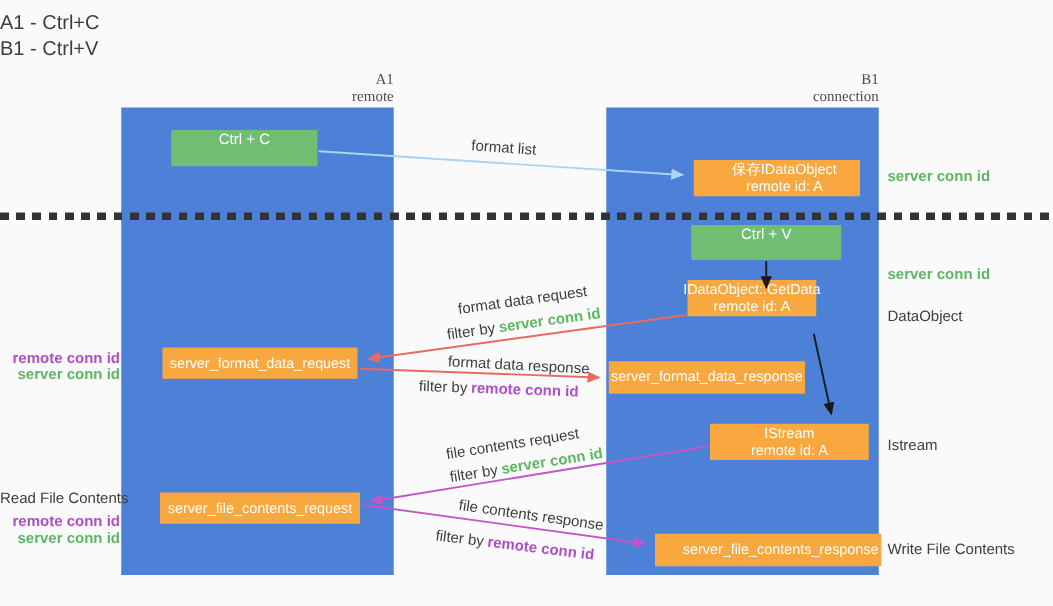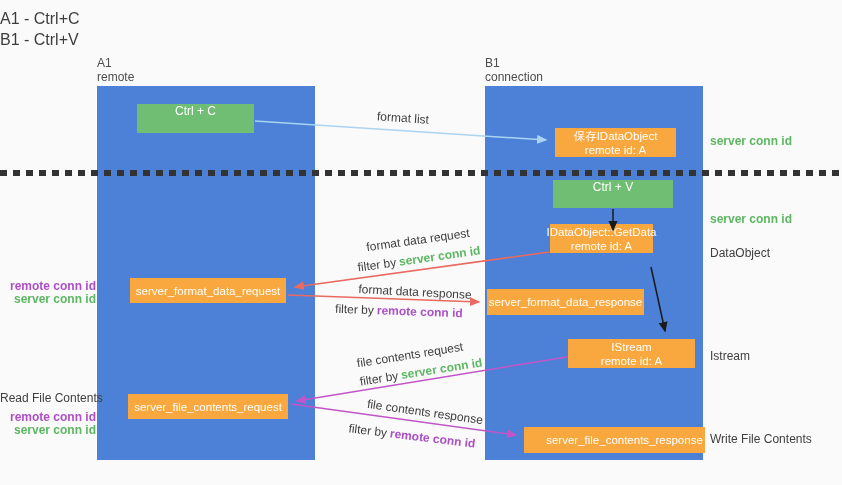"A1" .col-header { font-family: none -> Liberation Serif, serif; text-align: left -> right }
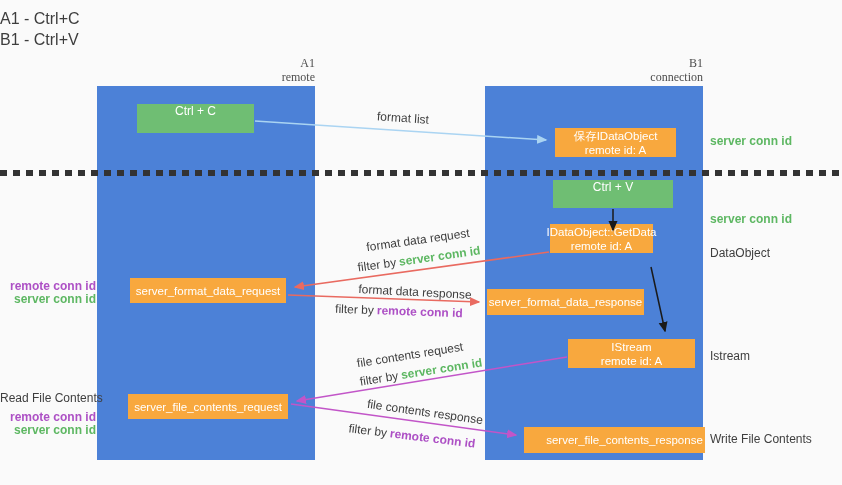"保存IDataObject" div.node { padding-left: none -> 12px }
